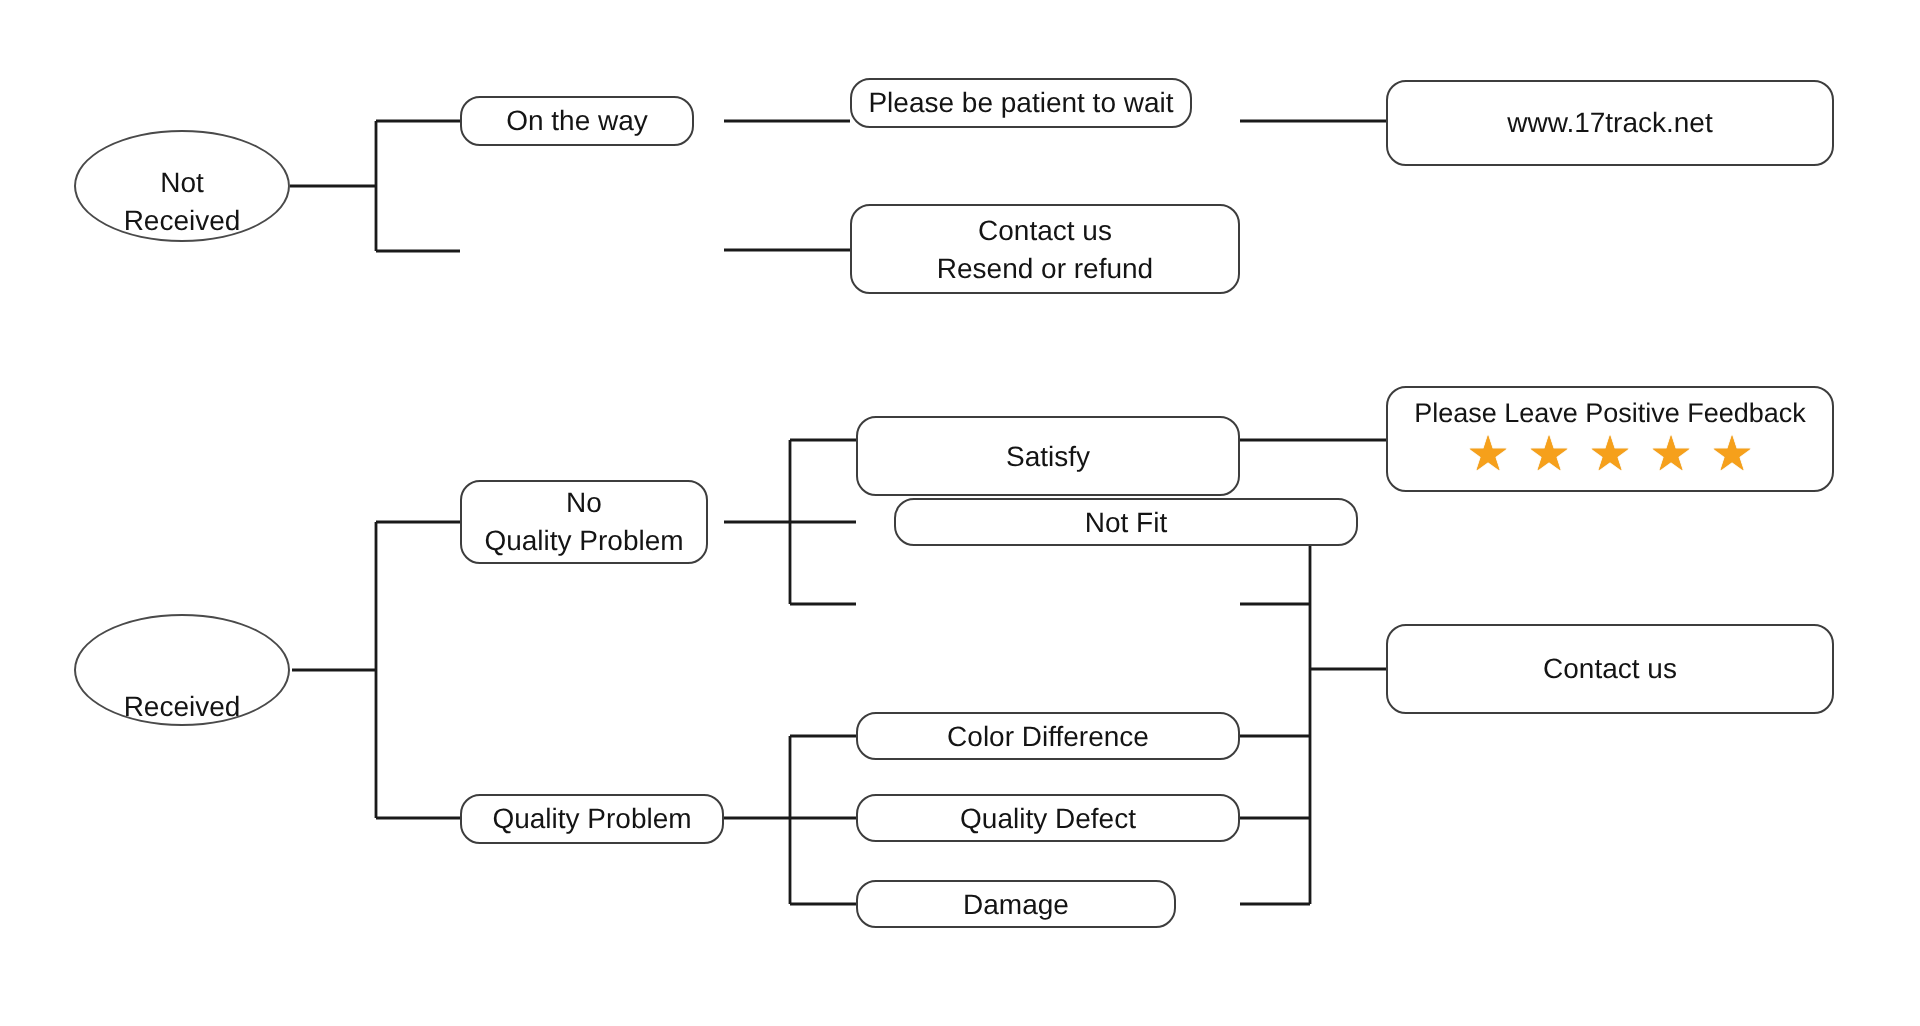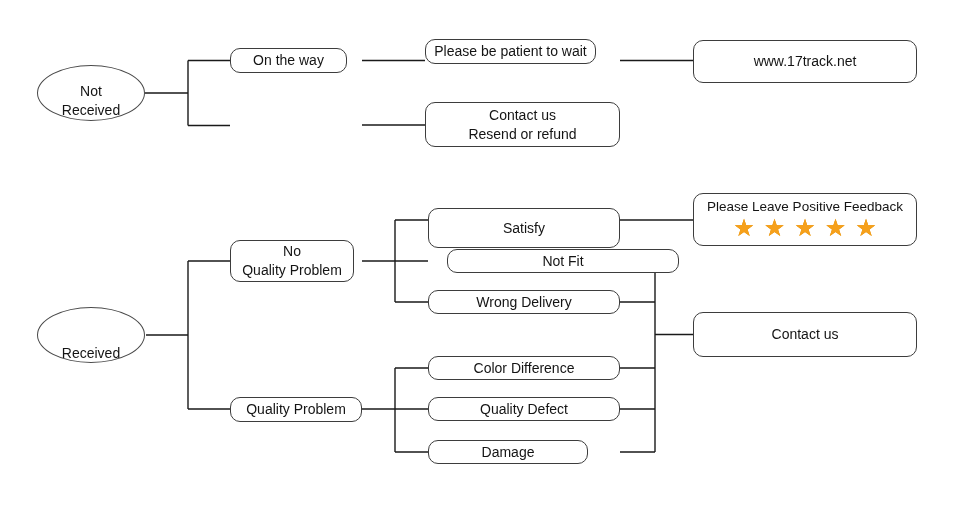"Wrong Delivery" div.node { html: <div> <span>Wrong Delivery</span> </div> -> none }
